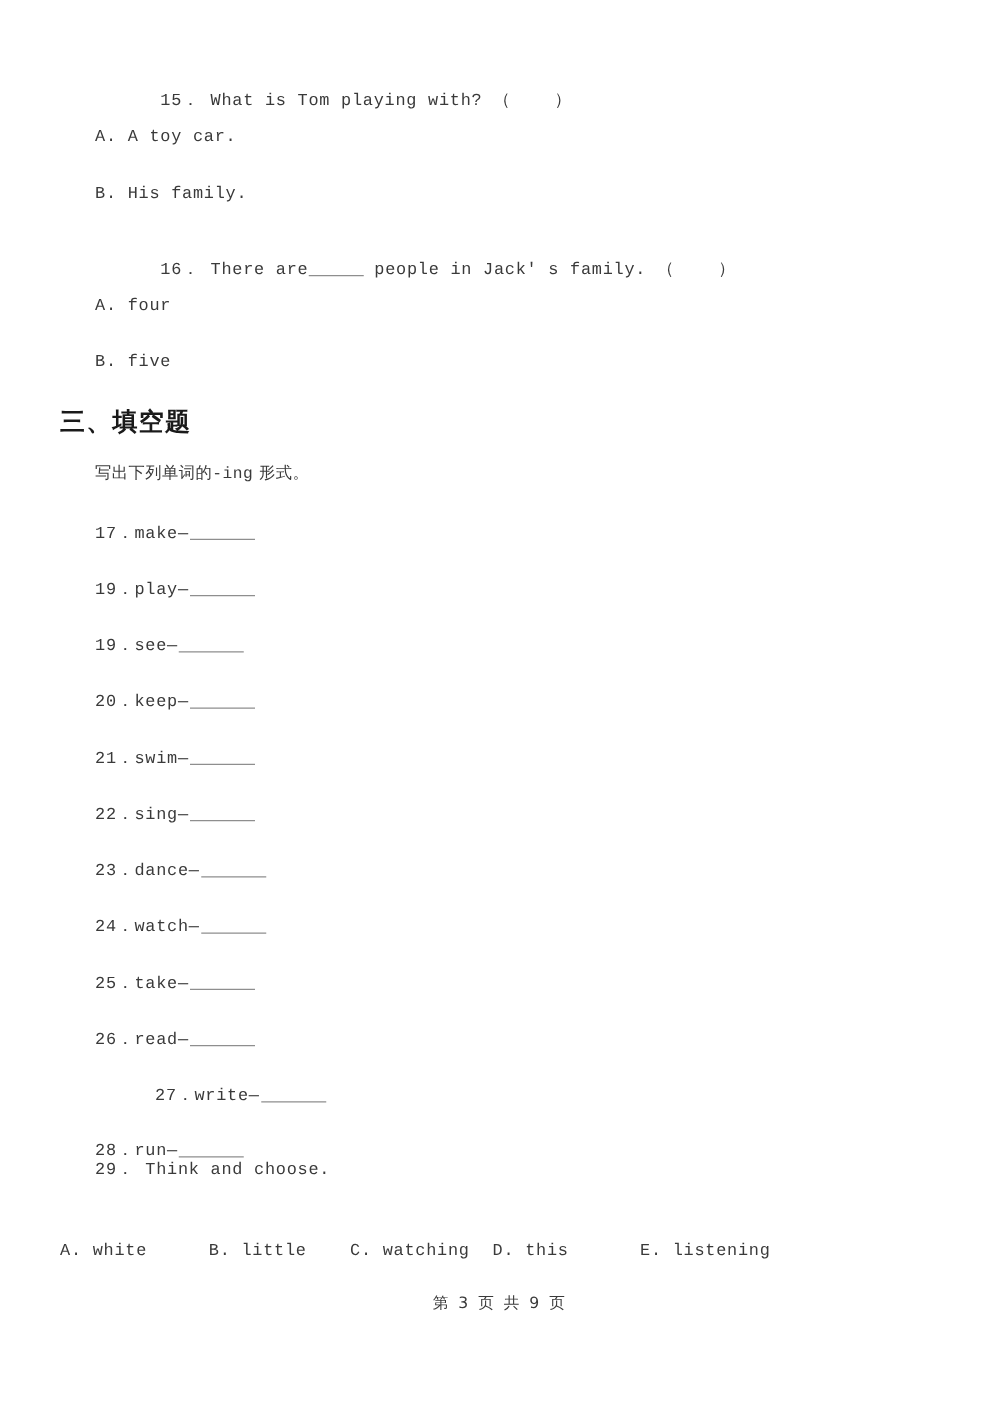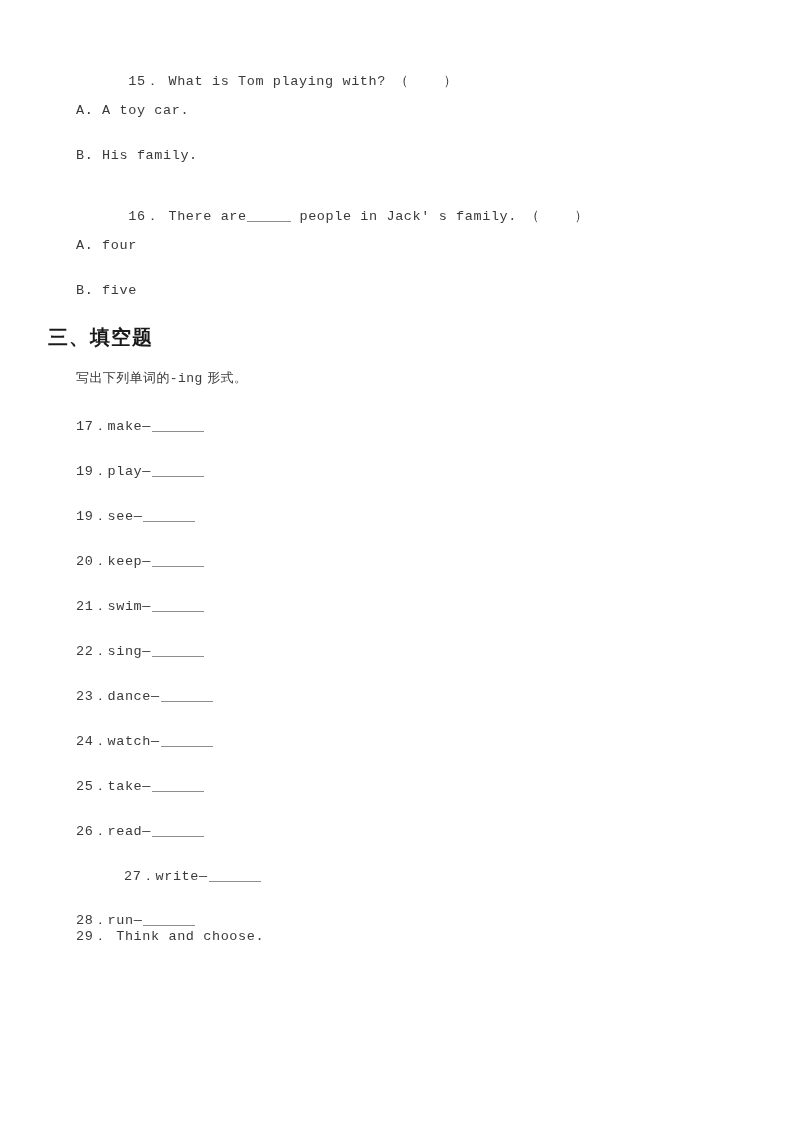"A. white" div.choice-bank { html: none -> <div> <span>A. white</span> <span>B. little</span> <span>C. watching</span> <span>D. this</span> <span>E. listening</span> </div> }
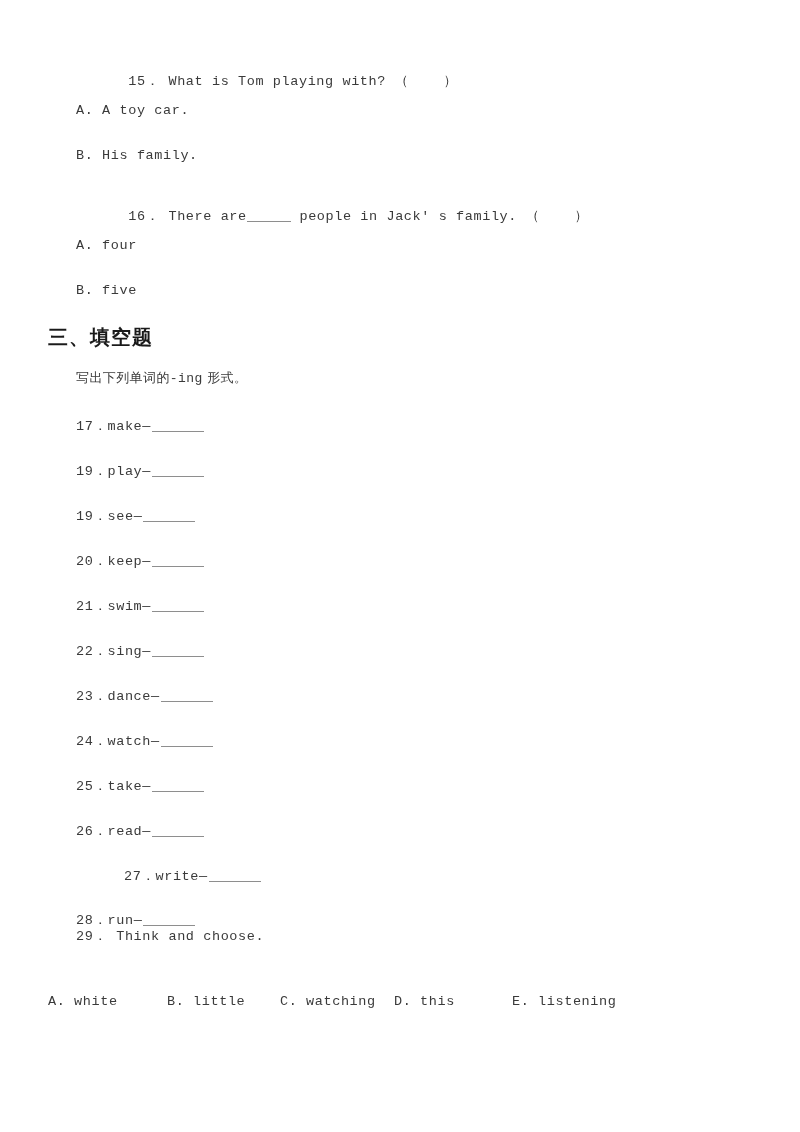"第 3 页 共 9" div.footer { html: none -> <div>第 3 页 共 9 页</div> }
